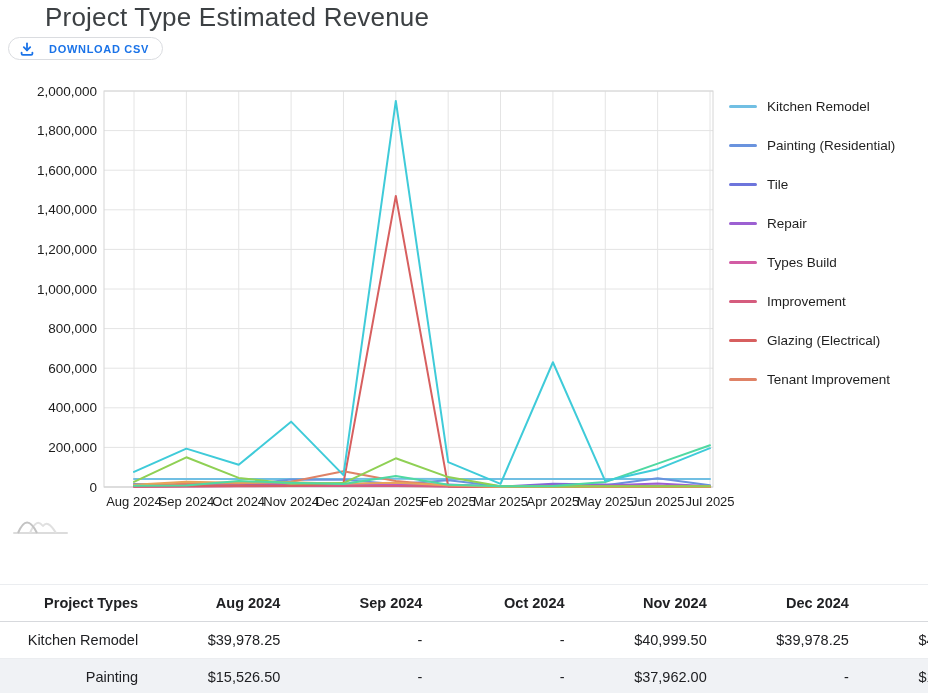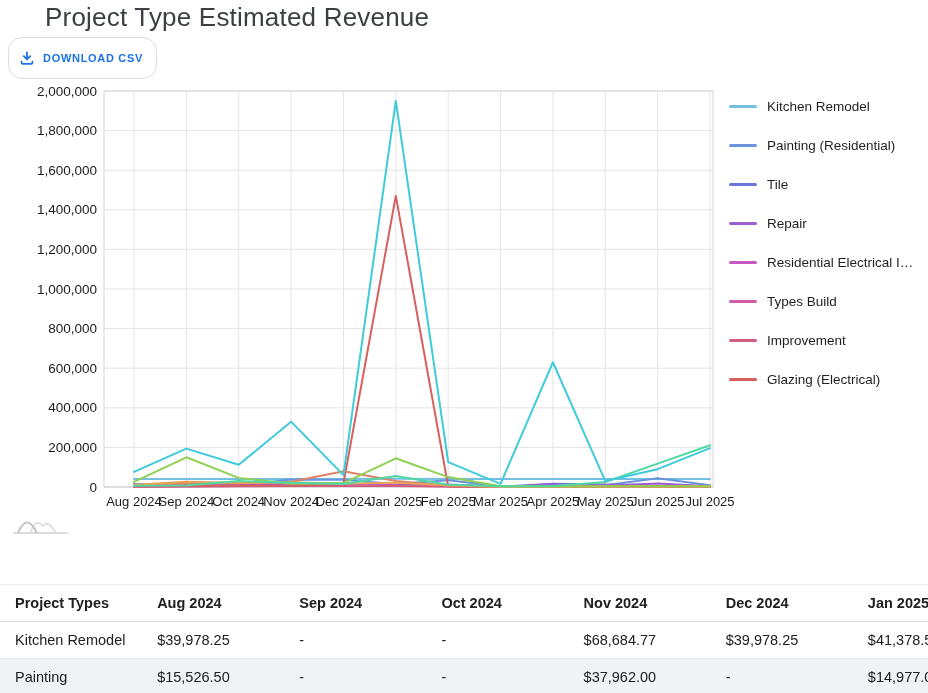"DOWNLOAD CSV" .download-btn { gap: 9px -> 15px; height: 42px -> 23px }
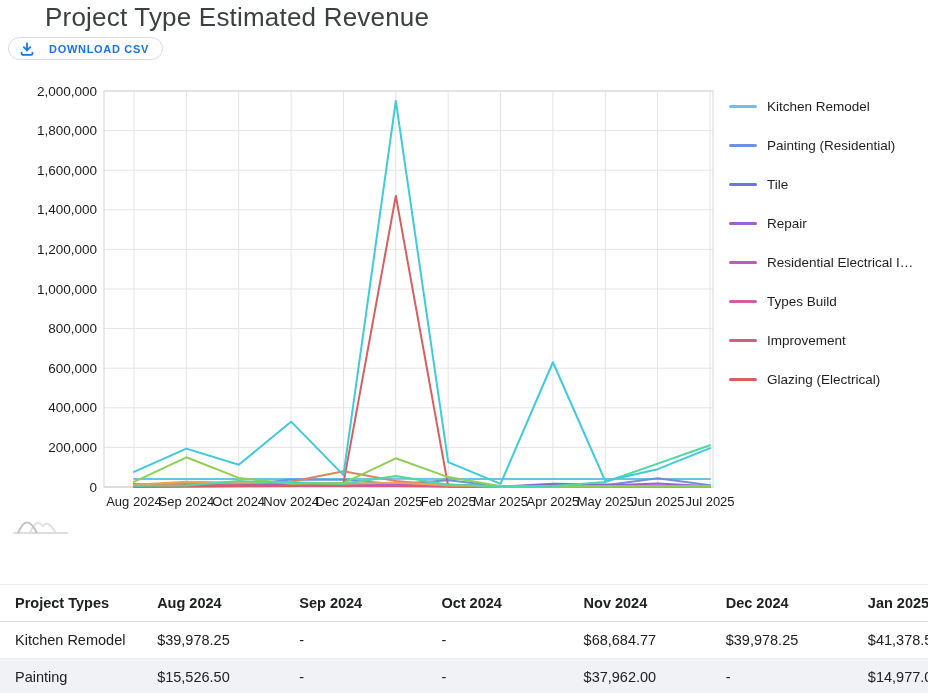"Residential Electrical I…" div.legend-item { html: <div> <span></span> <span>Residential Electrical I…</span> </div> -> none }
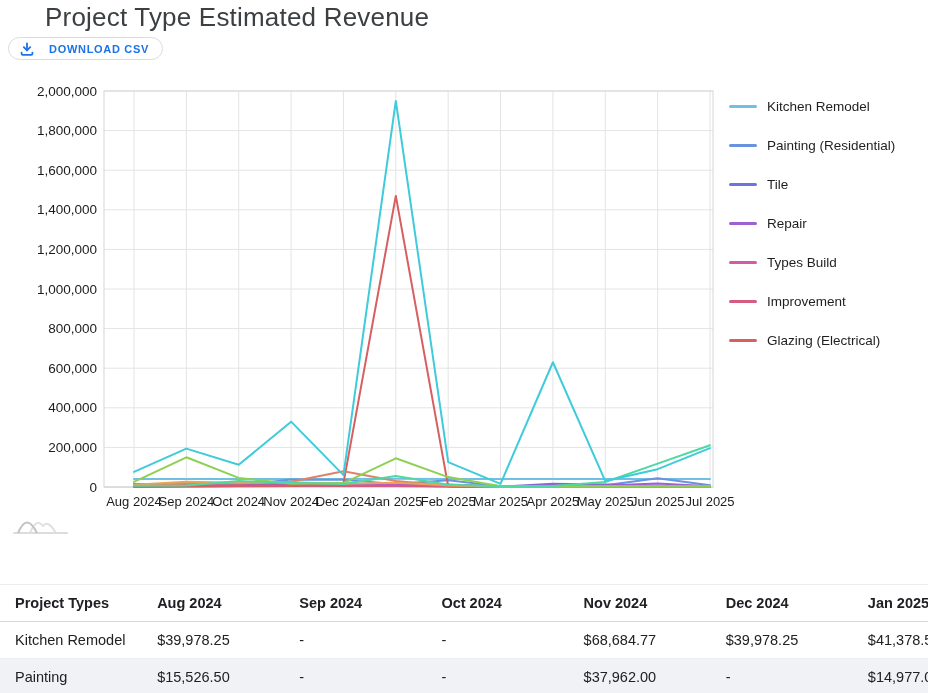"Tenant Improvement" div.legend-item { html: none -> <div> <span></span> <span>Tenant Improvement</span> </div> }
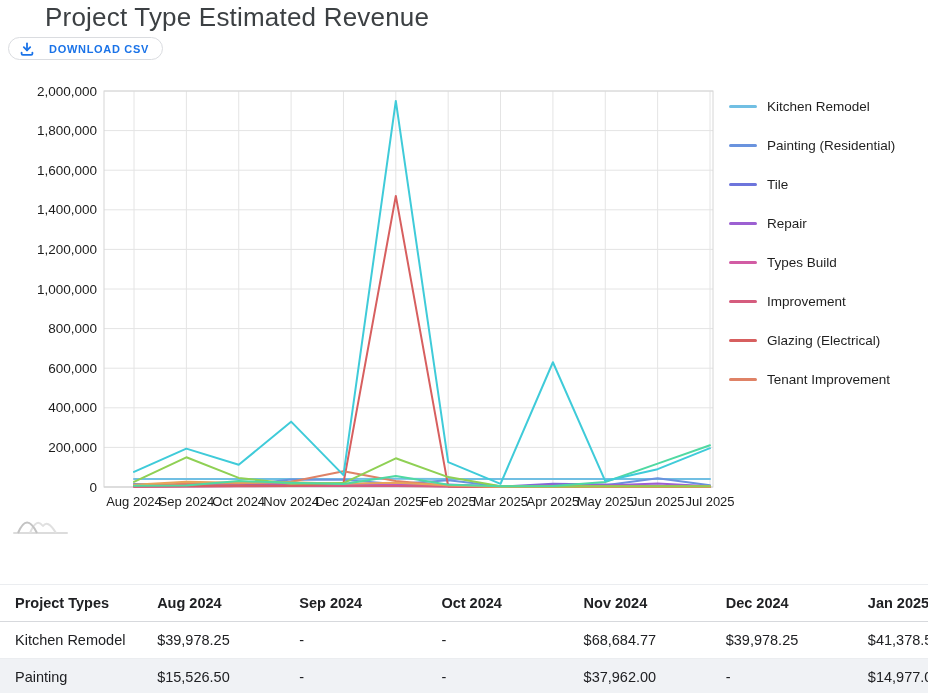"Project Types" .data-table th, .data-table td { text-align: left -> right }
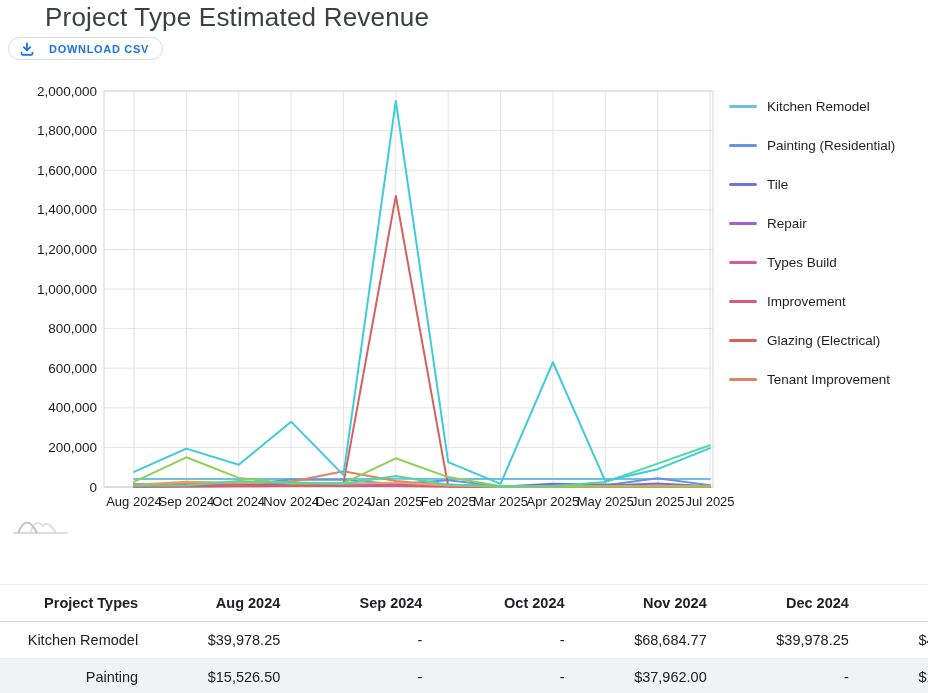"$68,684.77" td { text: $68,684.77 -> $40,999.50 }
